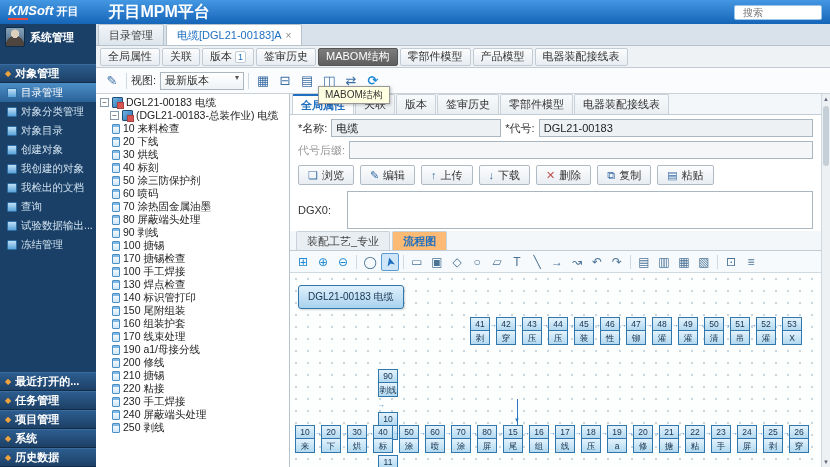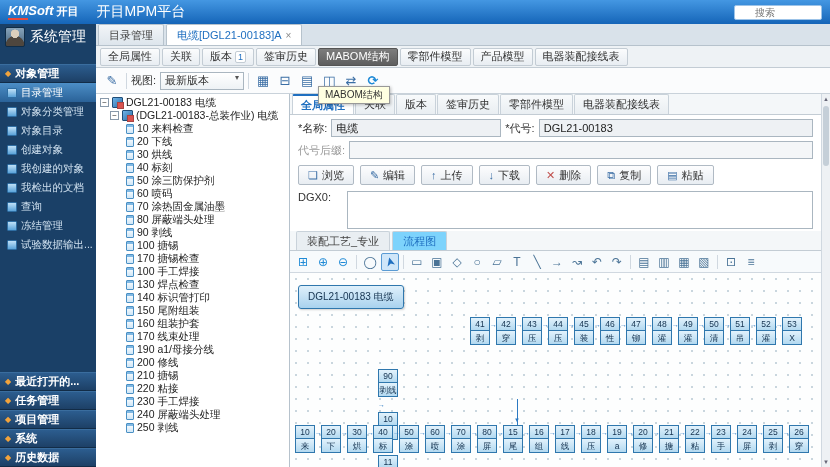"开目MPM平台" .platform { font-size: 14px -> 16px; font-weight: normal -> bold; margin-left: 12px -> 24px }
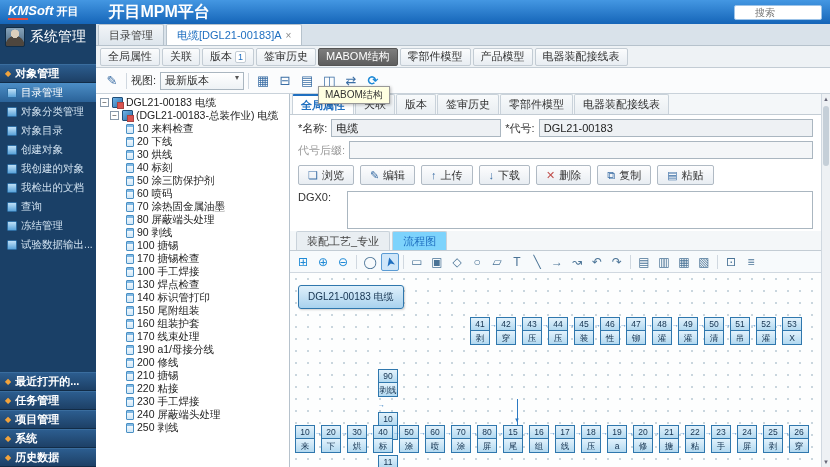"搜索" .search { padding: 0 20px -> 0 8px }
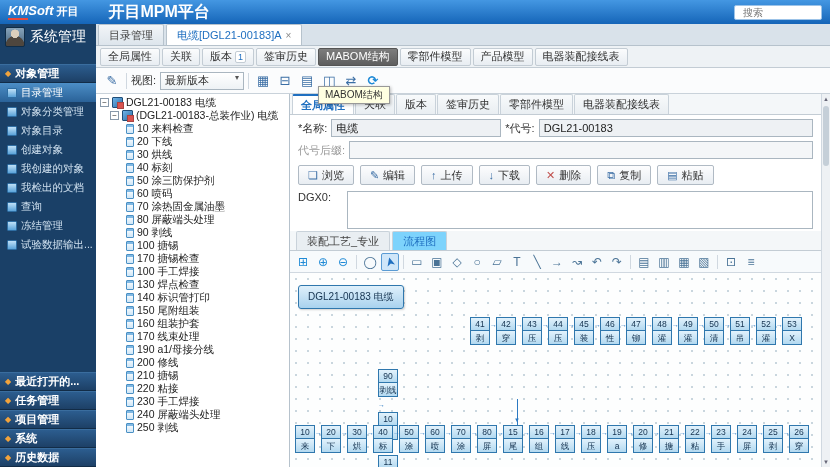"系统管理" .side-user-label { font-size: 14px -> 11px; font-weight: normal -> bold }
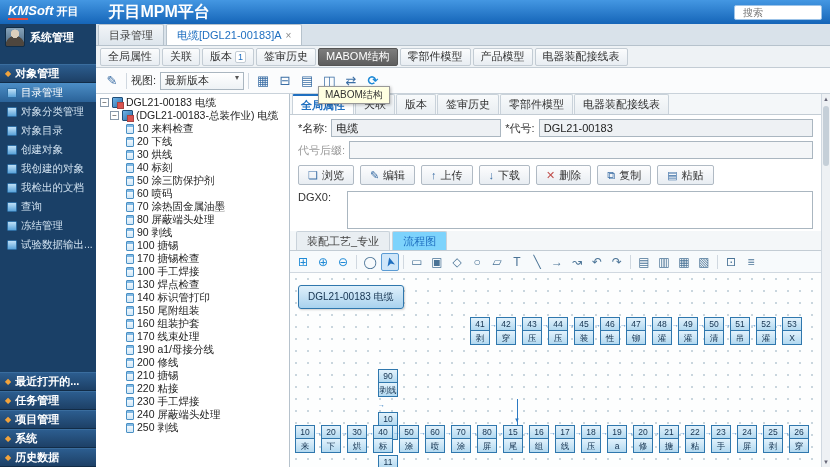"10 来料检查" .trow.op { padding-left: 30px -> 16px }
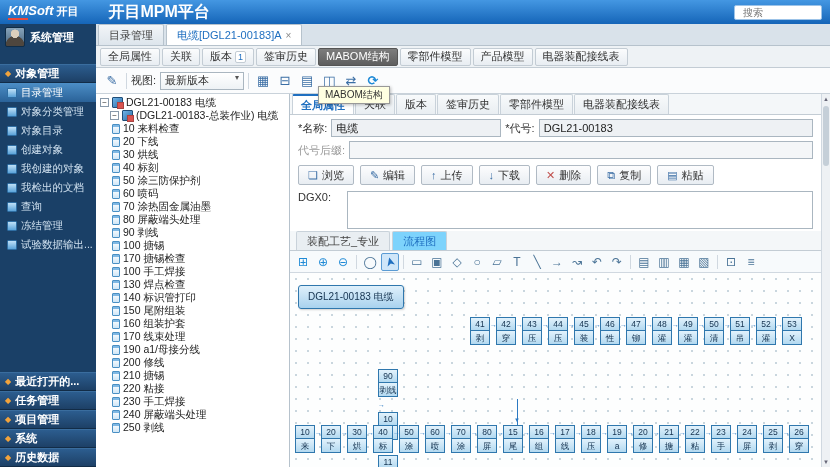"DGX0:" .dgxrow { align-items: flex-start -> center }
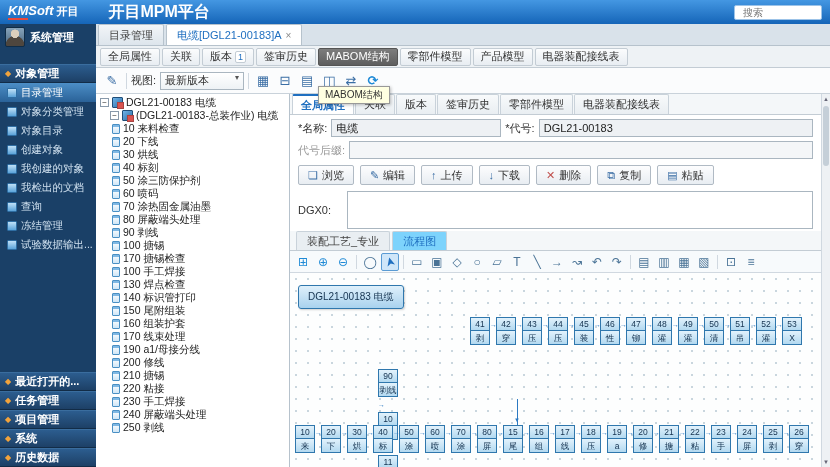"冻结管理" div.side-item { order: before "试验数据输出..." -> after "试验数据输出..." }
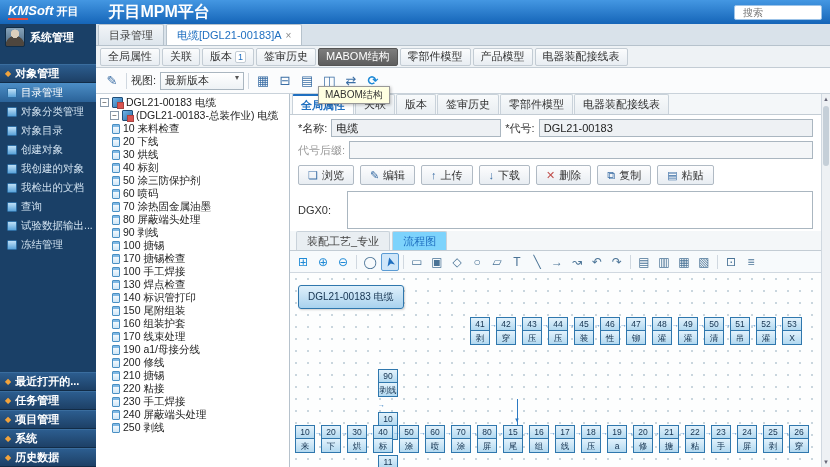"流程图" .stab.active { background: #7dd3fc -> #fdba74; font-weight: normal -> bold }
